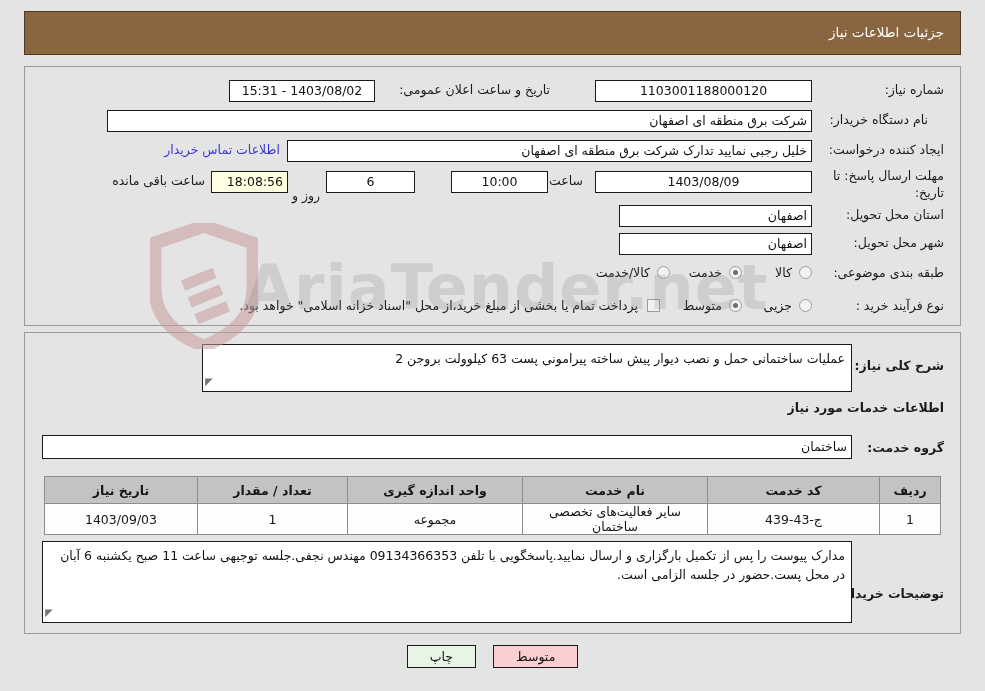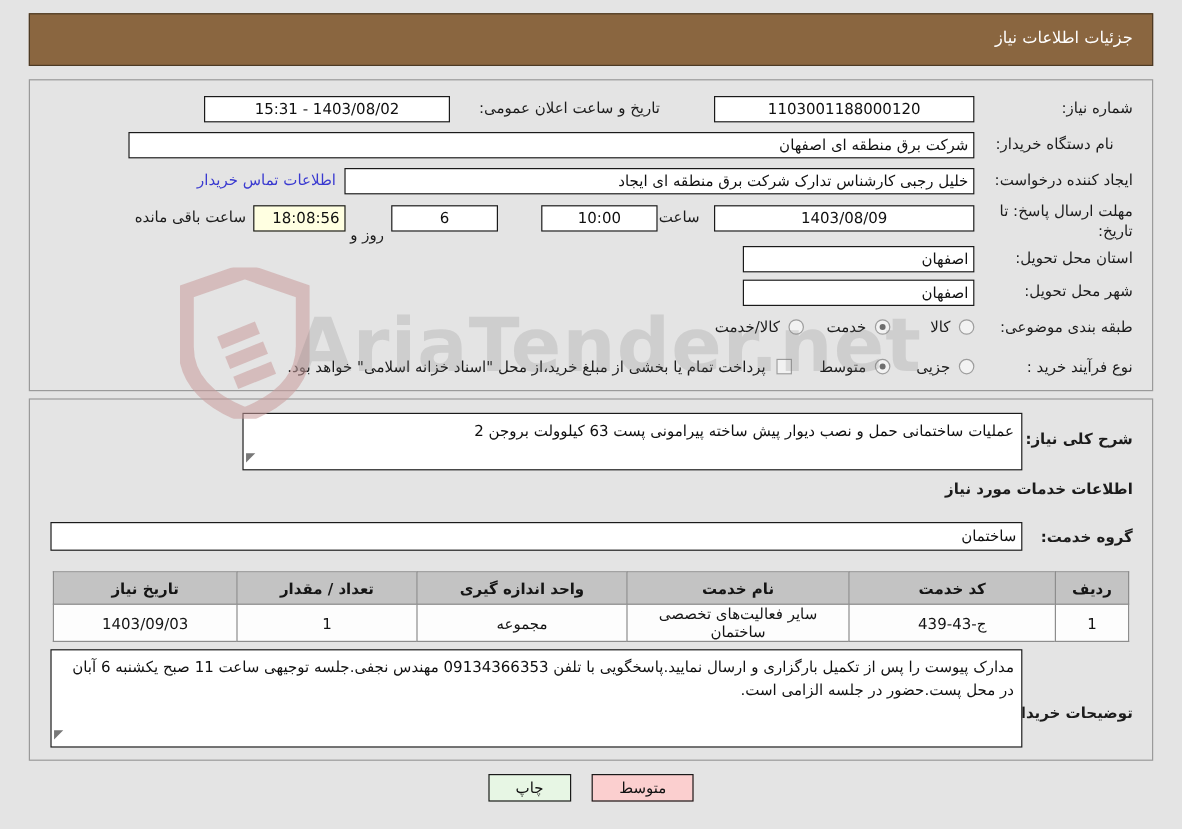"1403/08/02 - 15:31" div.fld { width: 205px -> 146px }
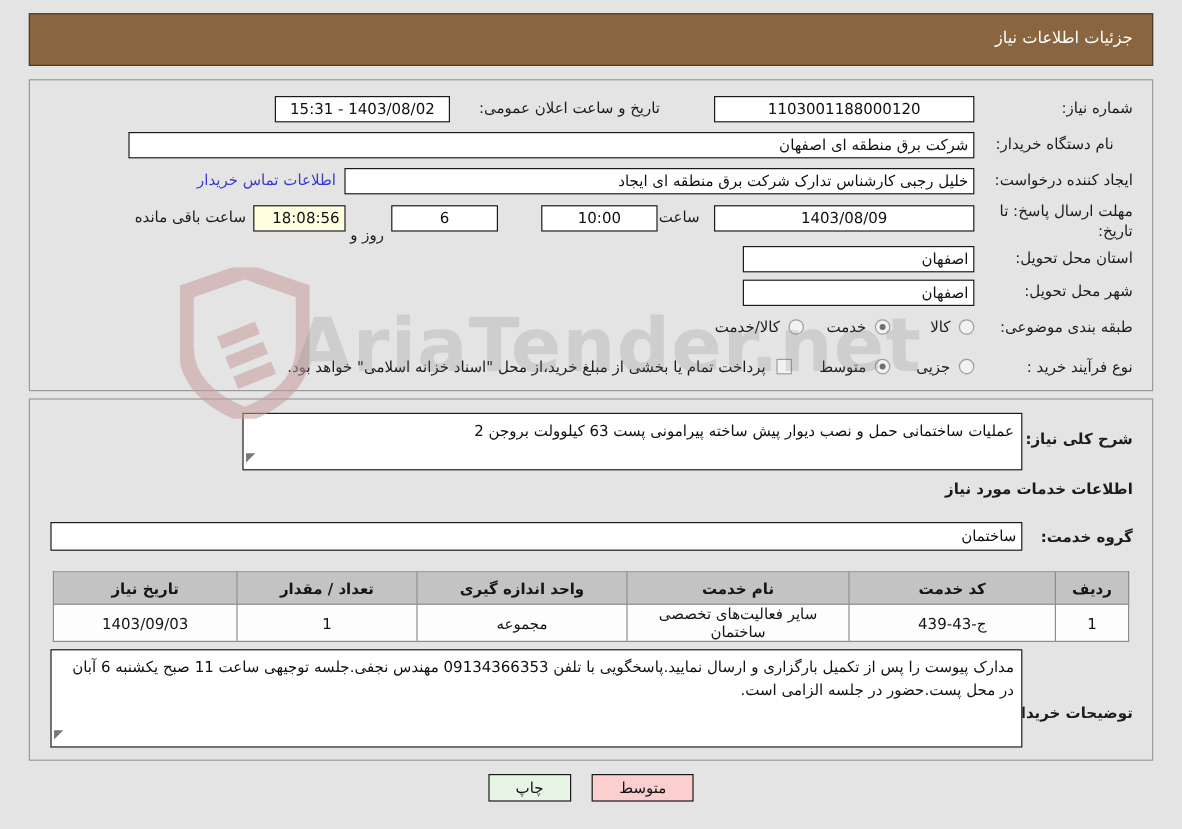"خلیل رجبی کارشناس تدارک شرکت" div.fld { text: کارشناس تدارک شرکت برق منطقه ای ایجاد -> نمایید تدارک شرکت برق منطقه ای اصفهان }
